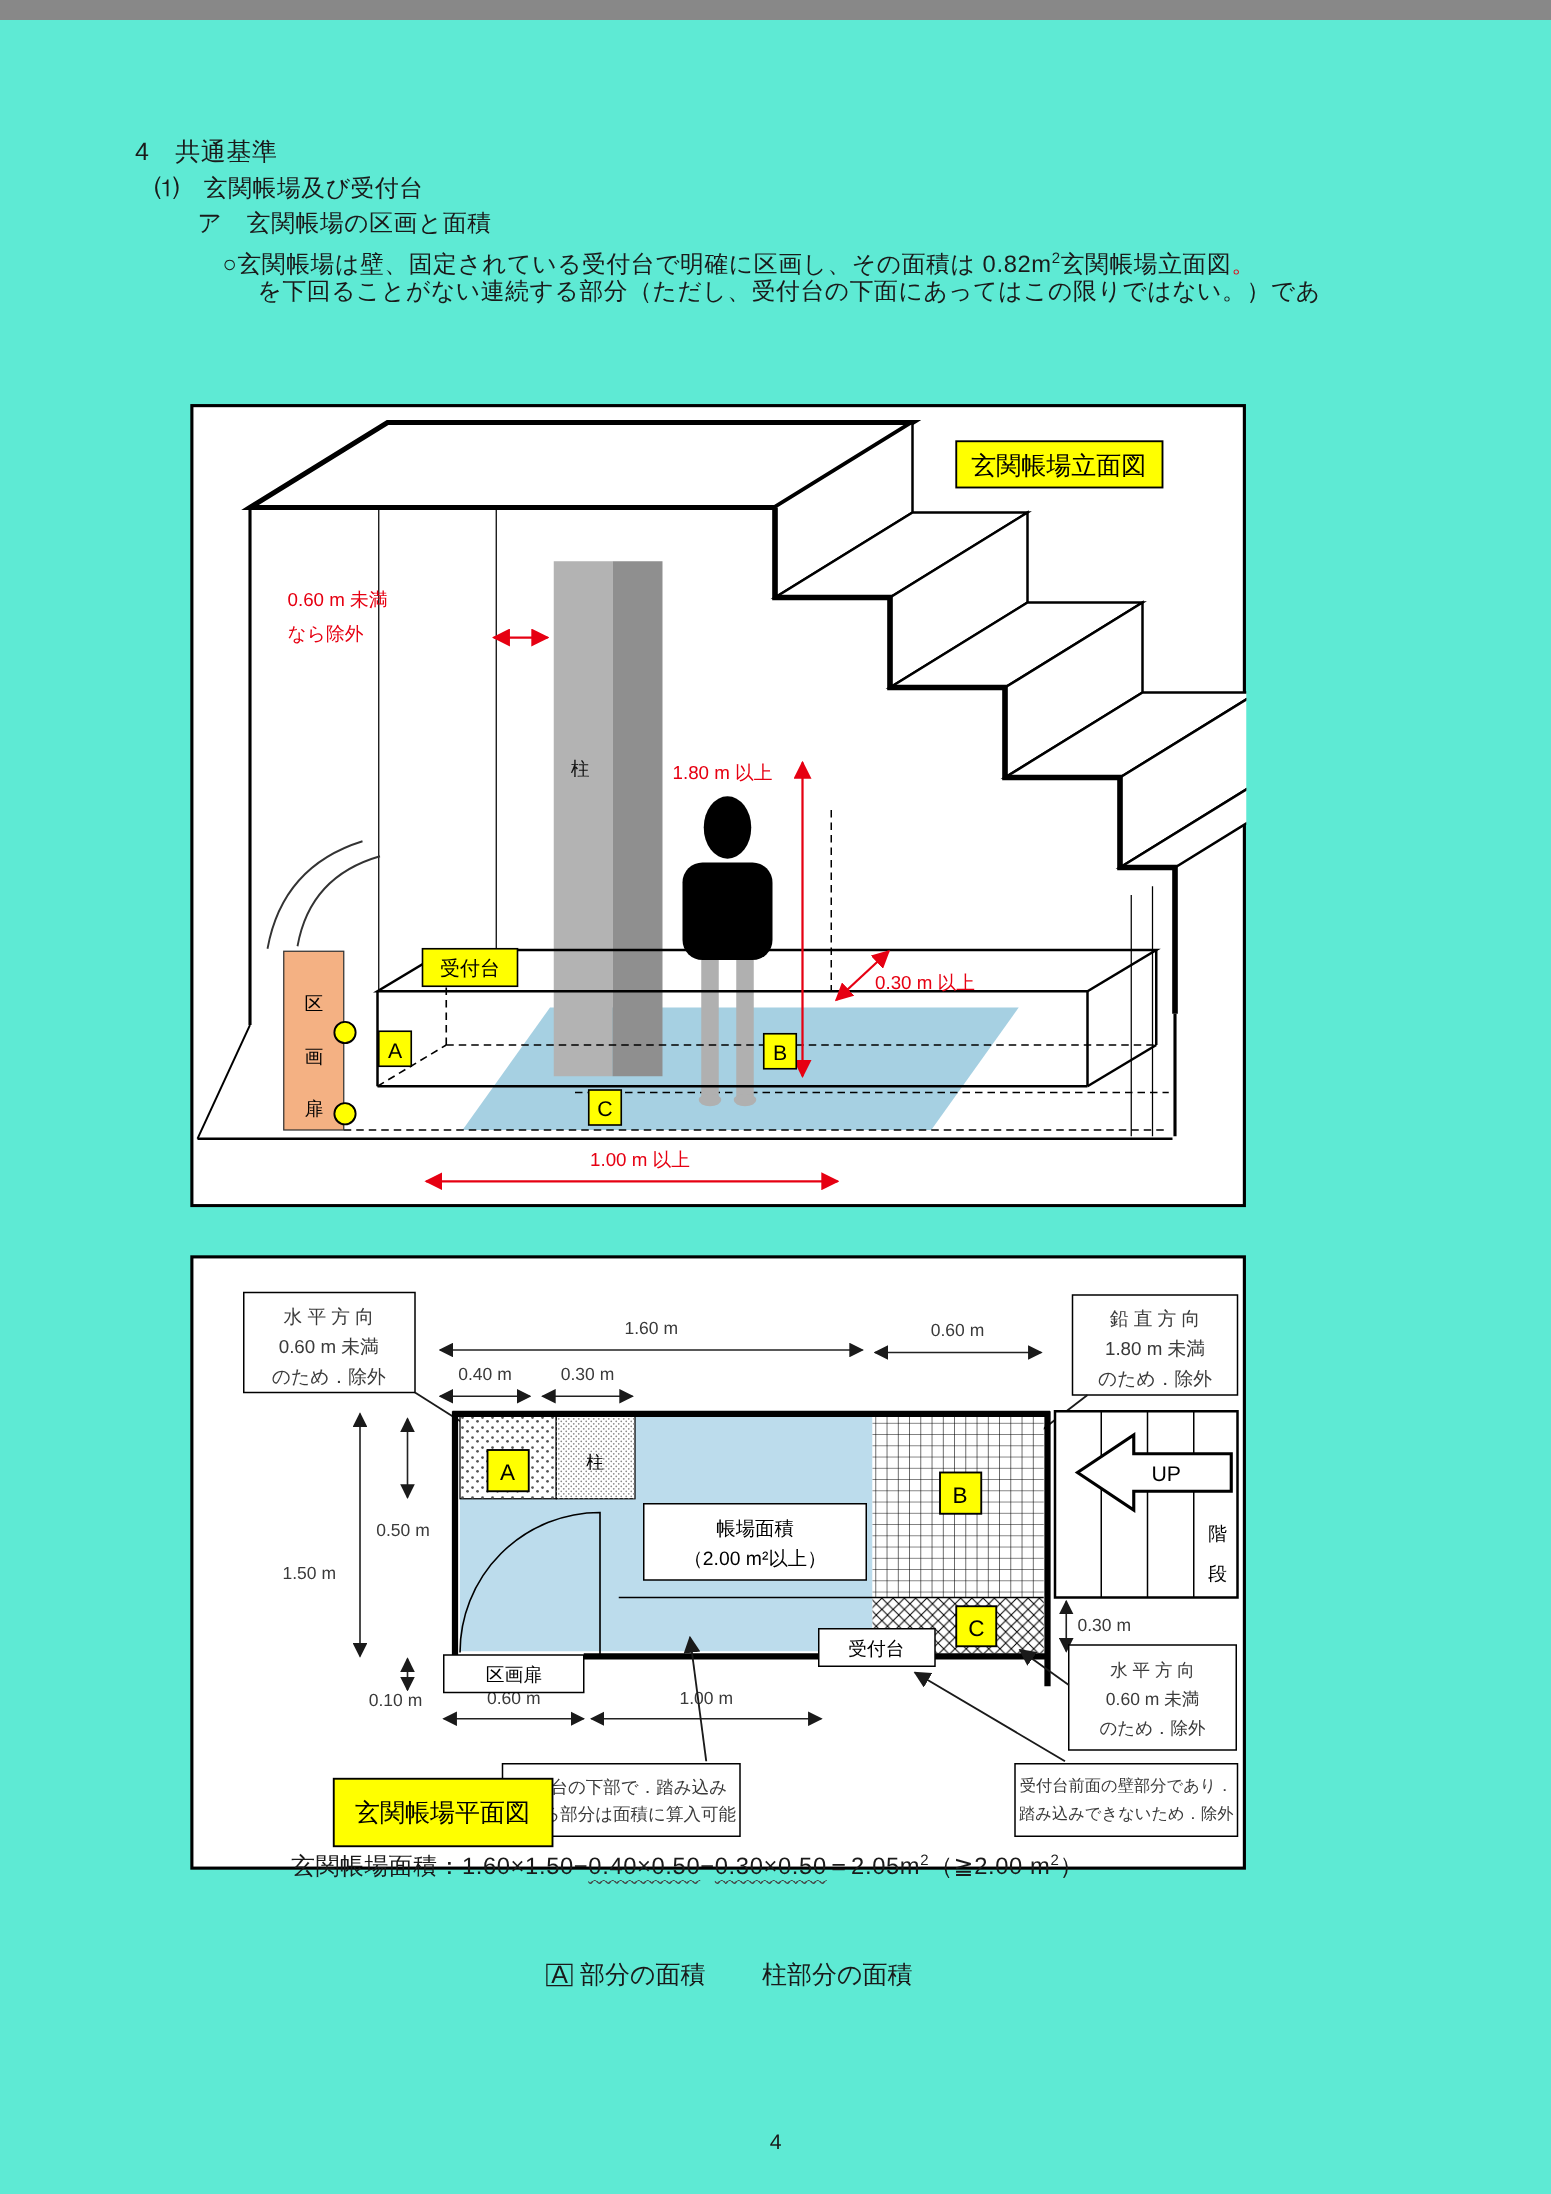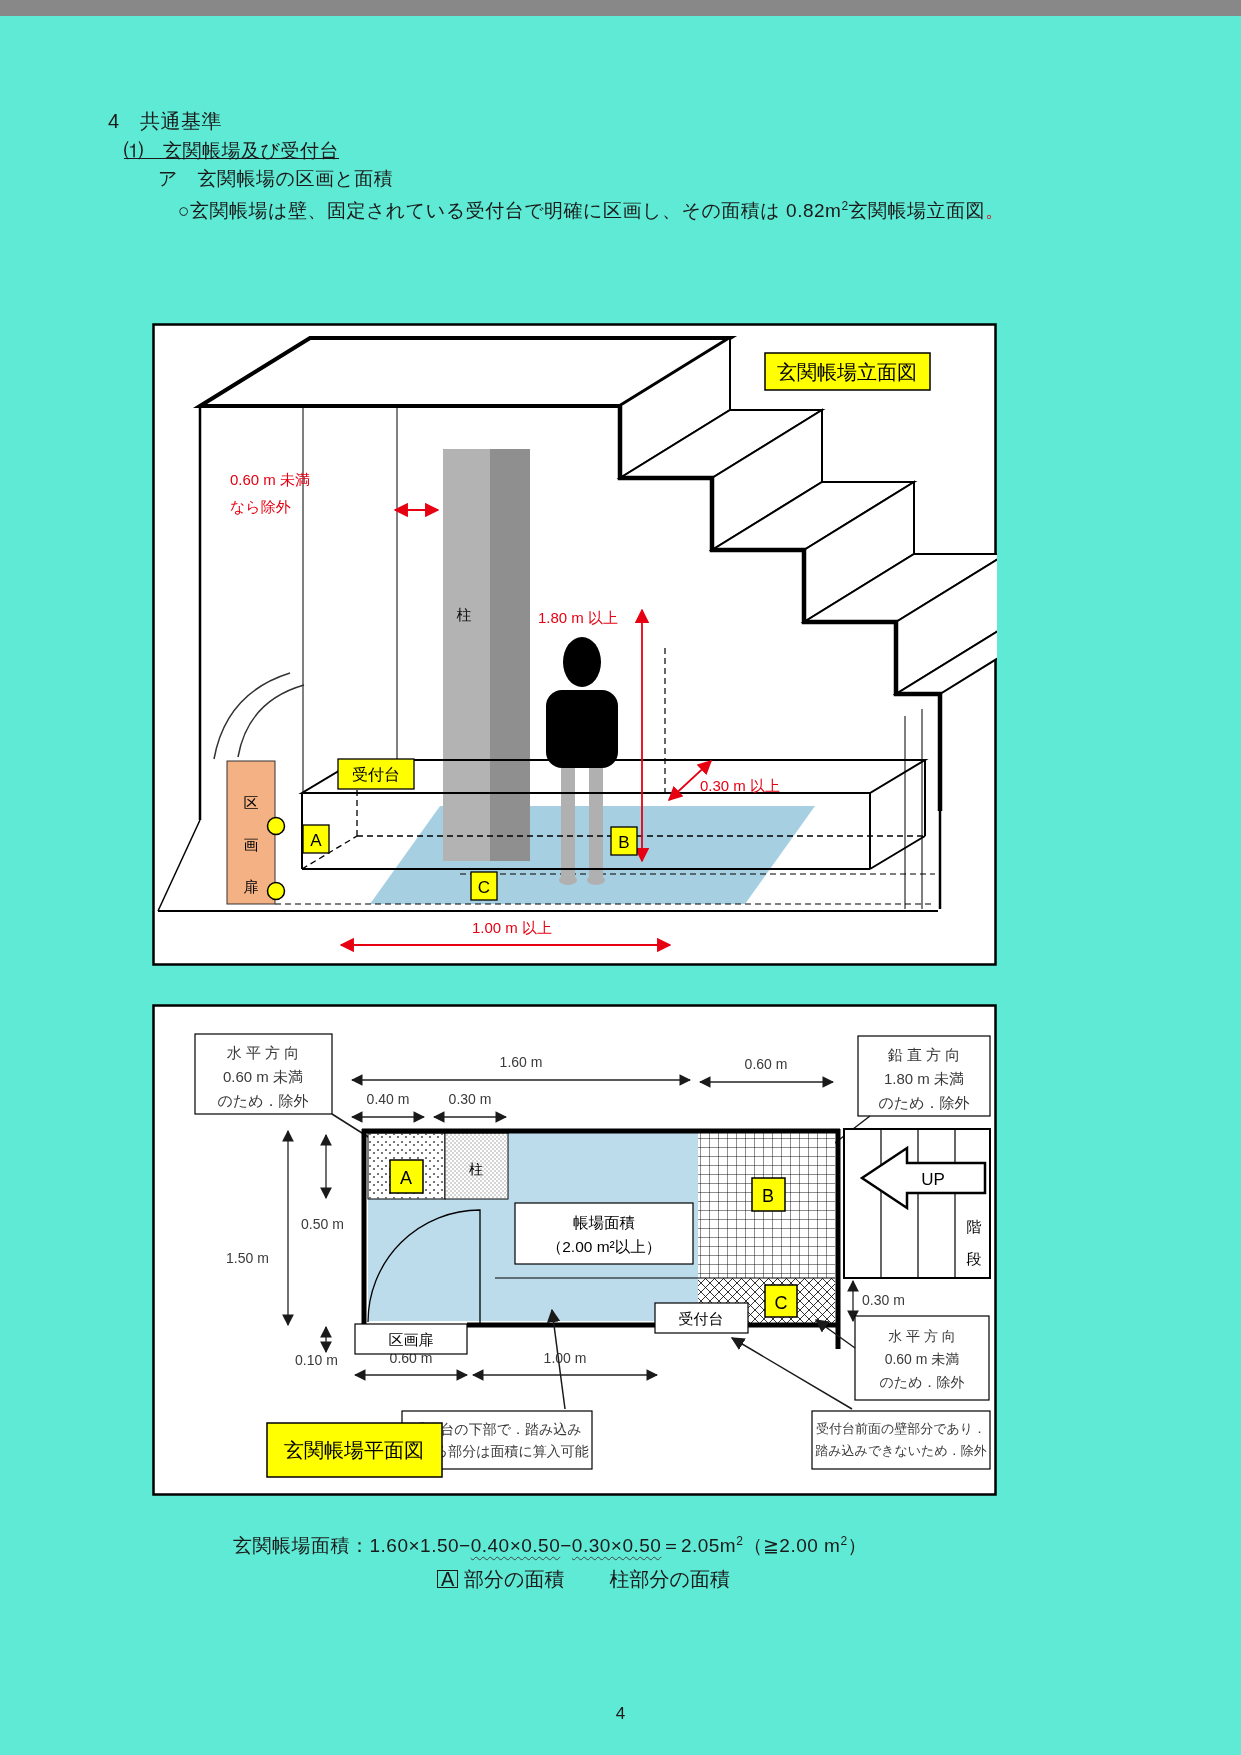"⑴ 玄関帳場及び受付台" div.abs { text-decoration: underline -> none }
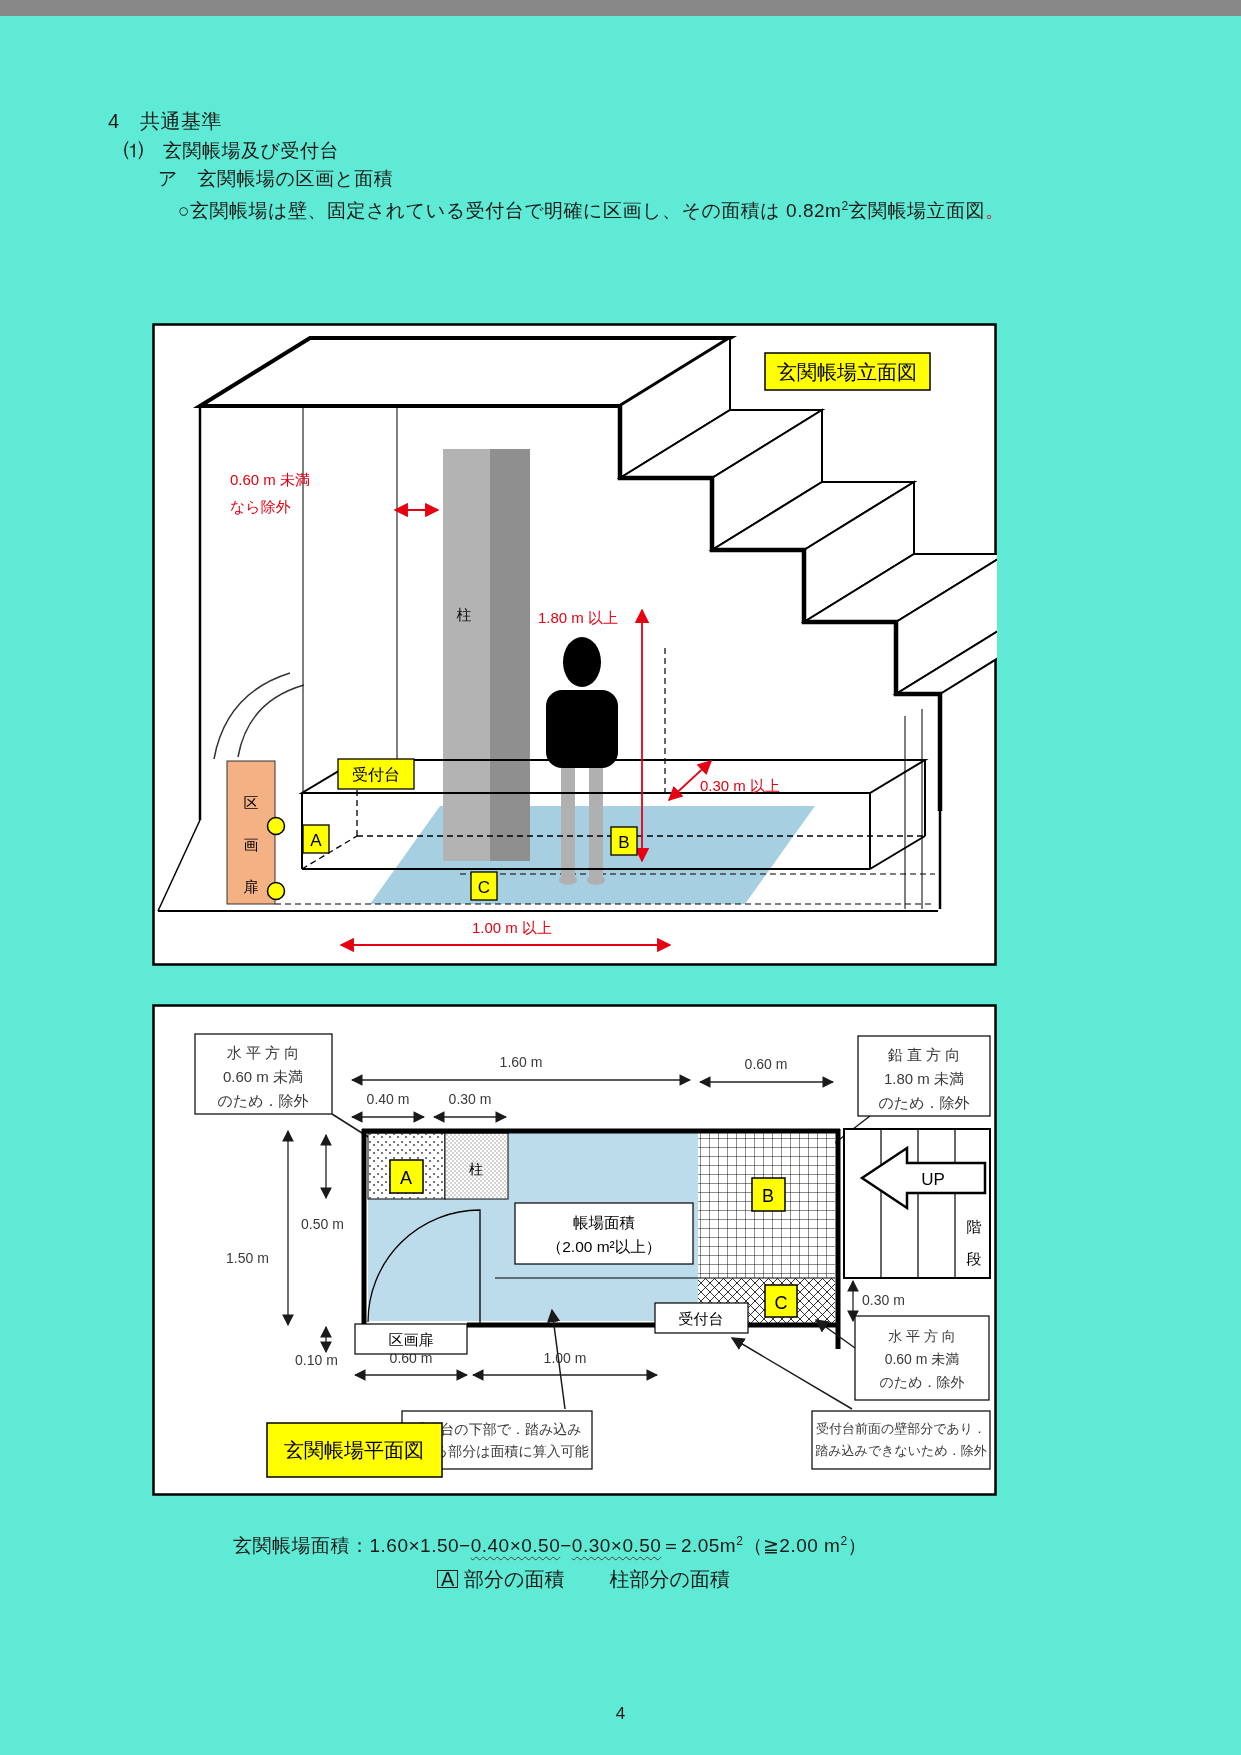"を下回ることがない連続する部分（ただし、受付台の下面にあってはこの限りではない。" div.bline { html: none -> <div>を下回ることがない連続する部分（ただし、受付台の下面にあってはこの限りではない。）であ</div> }
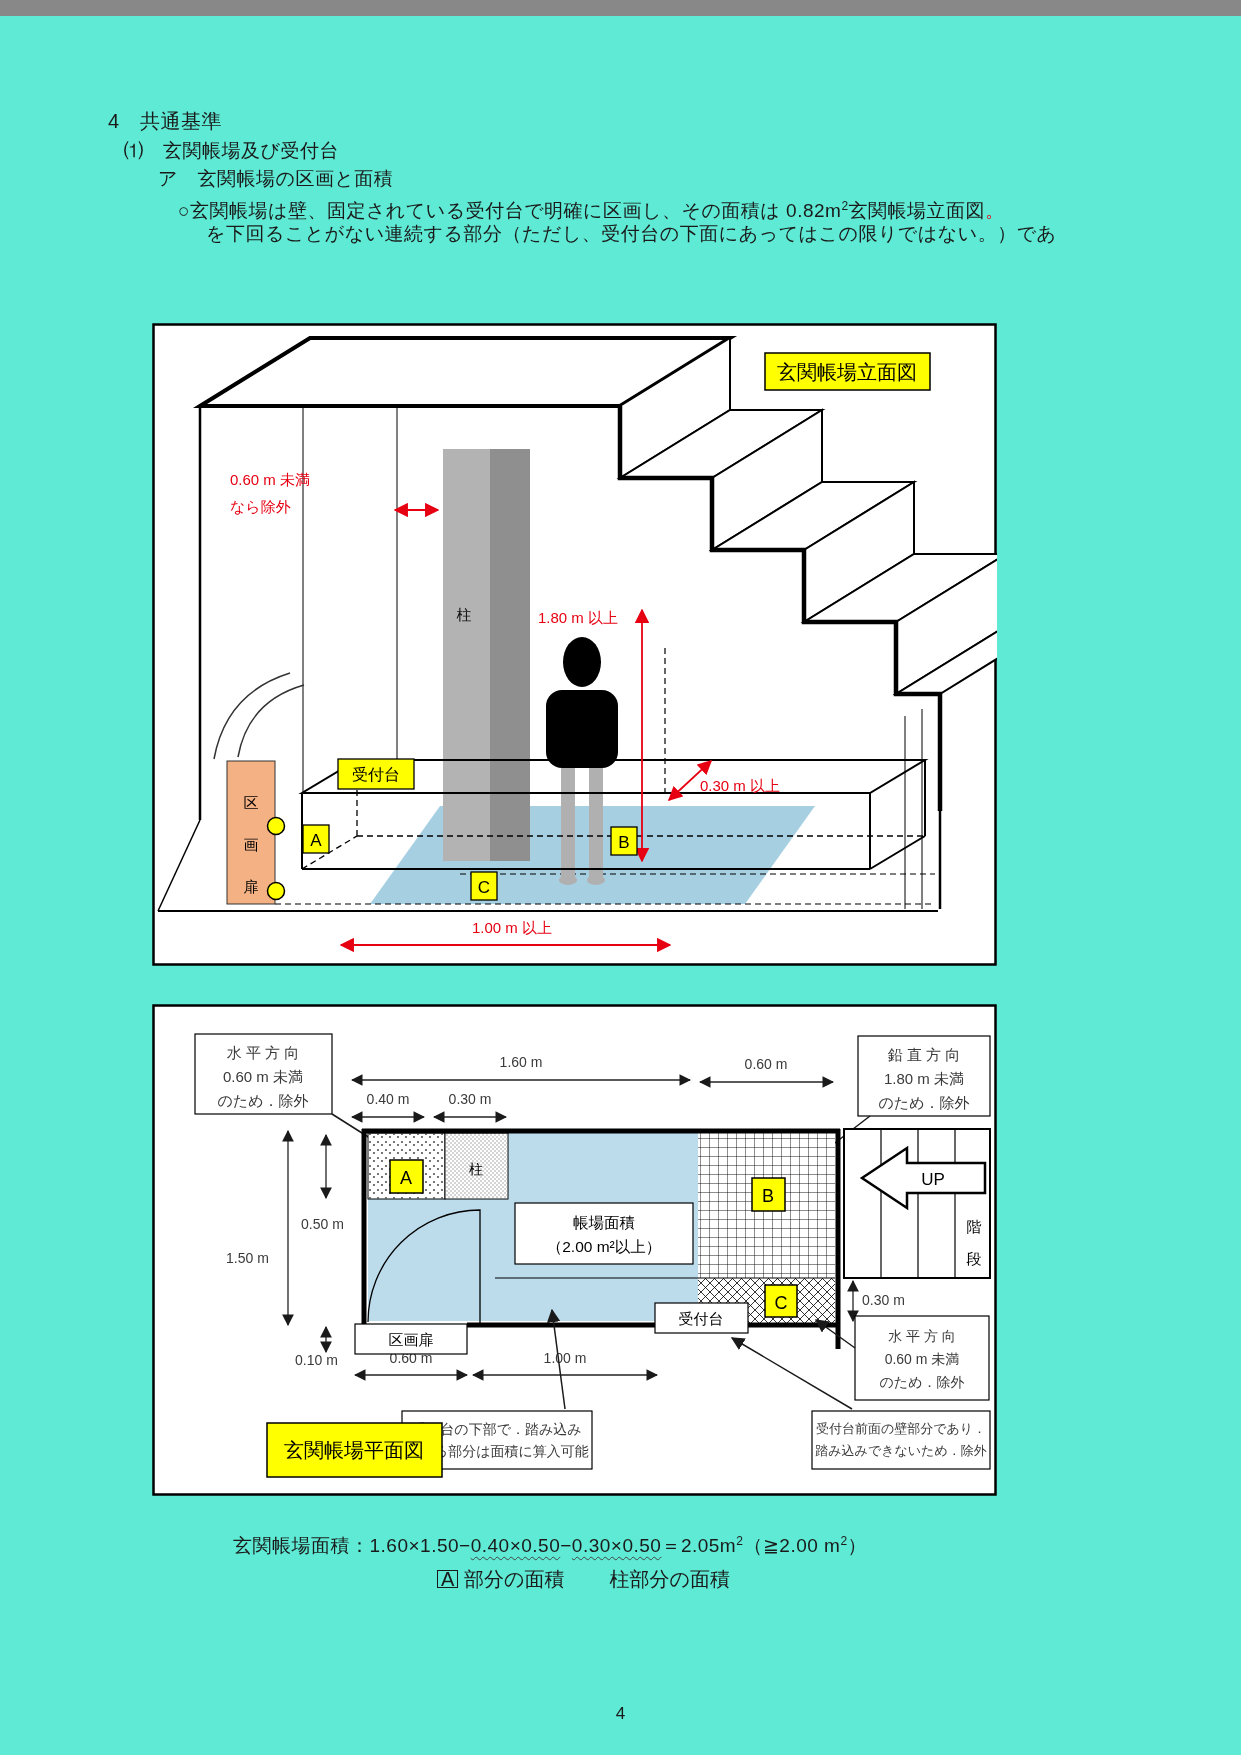"玄関帳場面積：1.60×1.50−0.40×0.50−0.30×0.50＝2.0" div.abs { top: 1517px -> 1464px }
